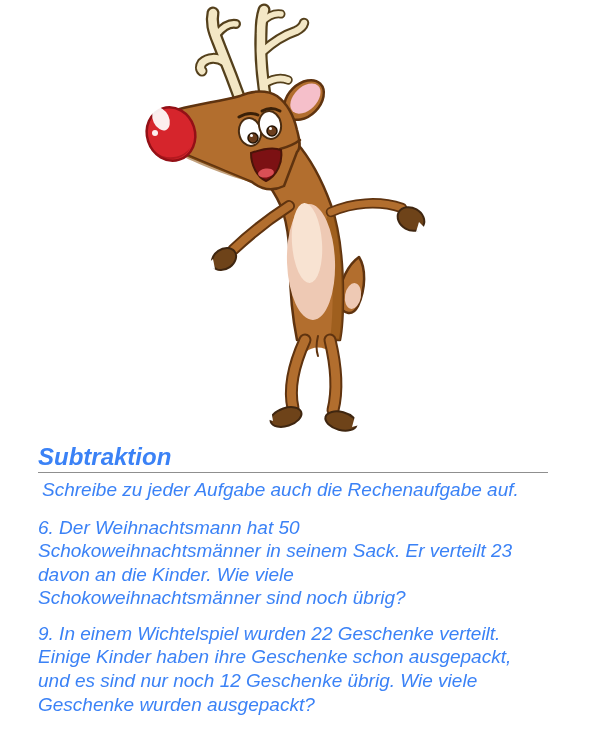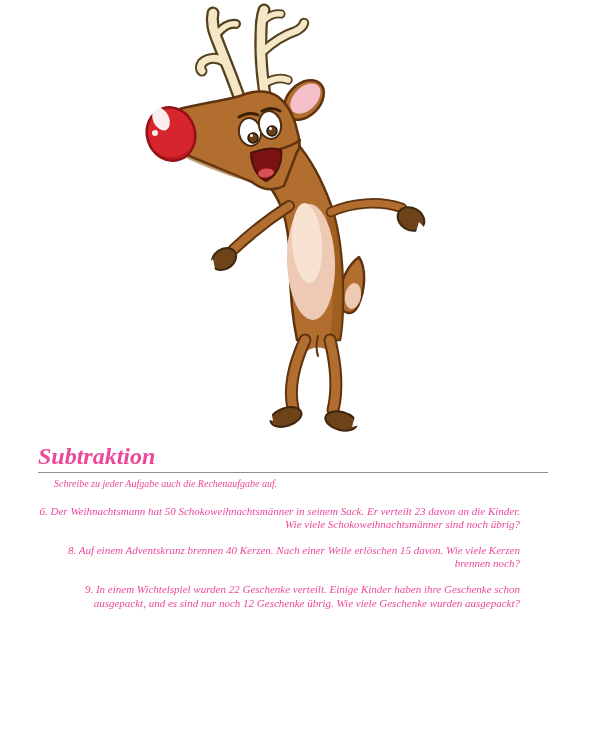"Subtraktion" .page { color: #ec4899 -> #3b82f6; font-family: Liberation Serif, serif -> Liberation Sans, sans-serif }
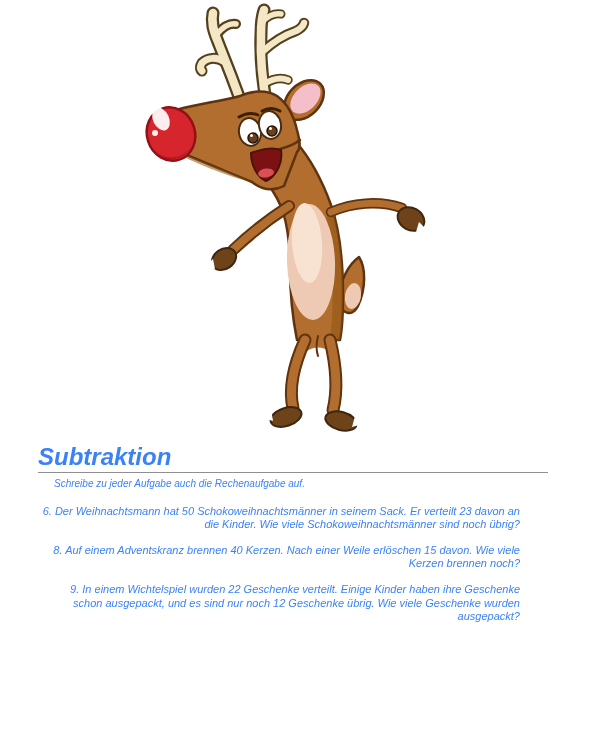"Schreibe zu jeder Aufgabe auch" .subtitle { font-size: 10px -> 19px; margin: 0 0 14px 16px -> 0 0 14px 4px }
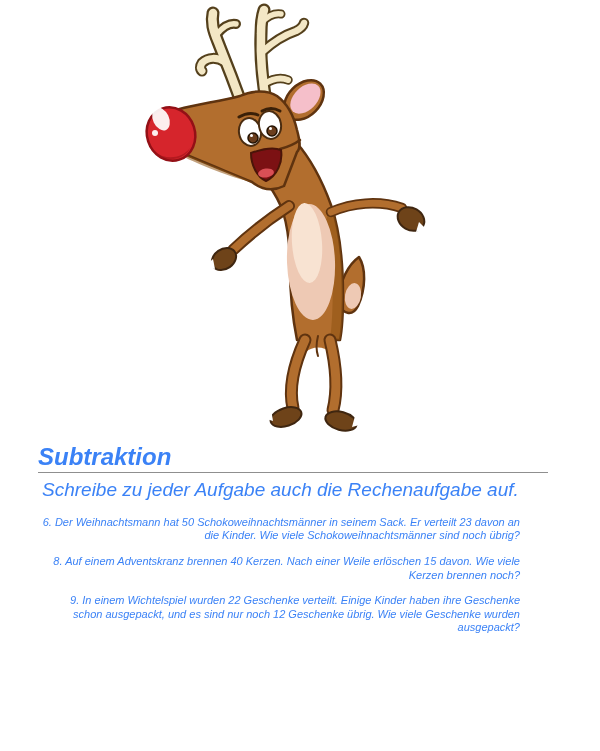"6. Der Weihnachtsmann hat 50" .problem { font-size: 11px -> 19px; text-align: right -> none }
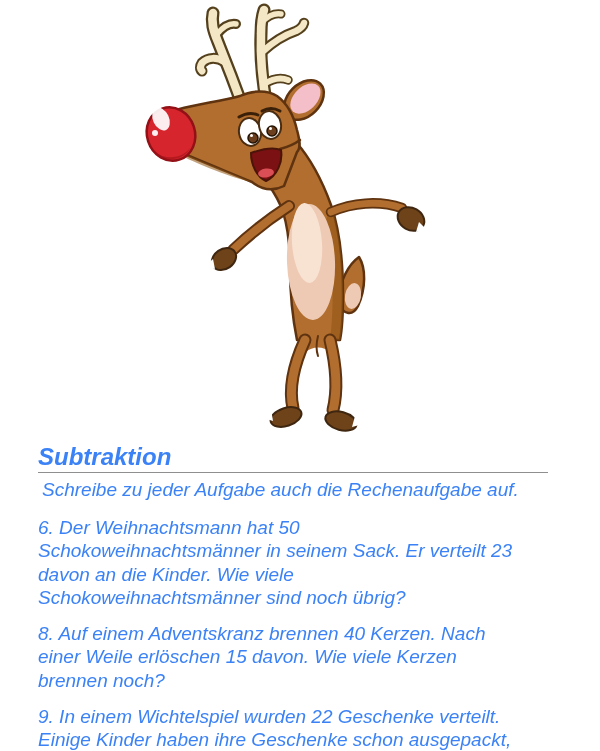"8. Auf einem Adventskranz brennen" p.problem { html: <p>8. Auf einem Adventskranz brennen 40 Kerzen. Nach einer Weile erlöschen 15 davon. Wie viele Kerzen brennen noch?</p> -> none }
